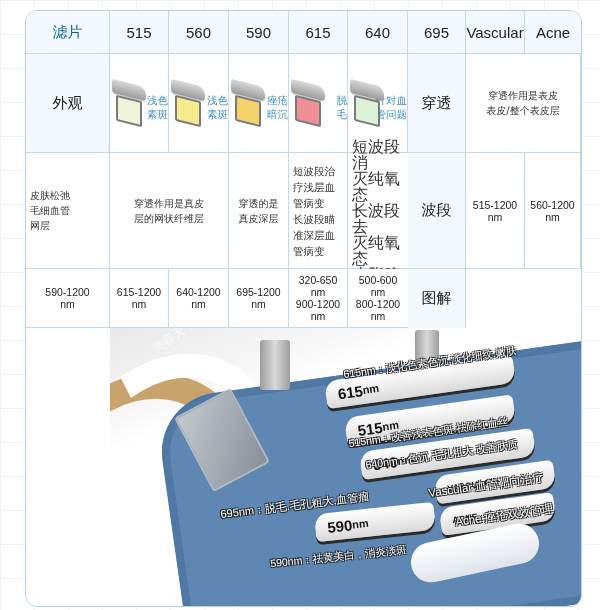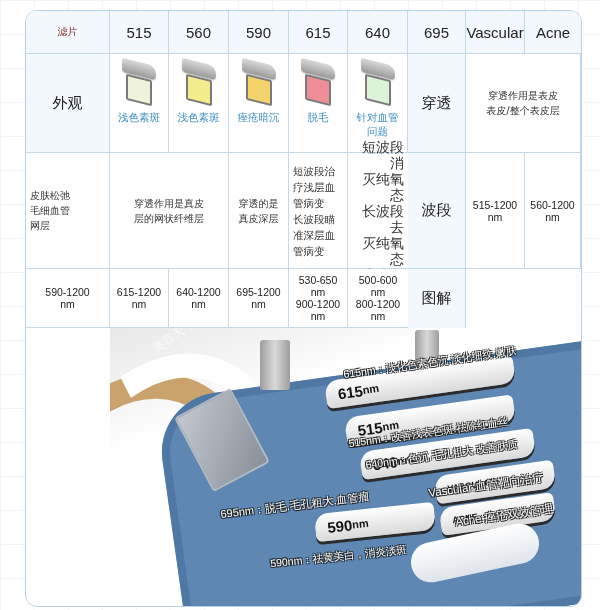"滤片" .head { color: #7f1d1d -> #0369a1; font-size: 10px -> 15px }
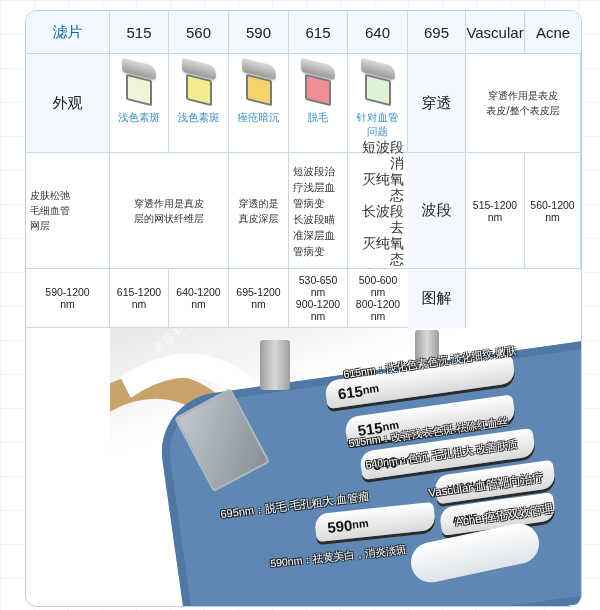"浅色素斑" .looks { flex-direction: column -> row; text-align: none -> right }
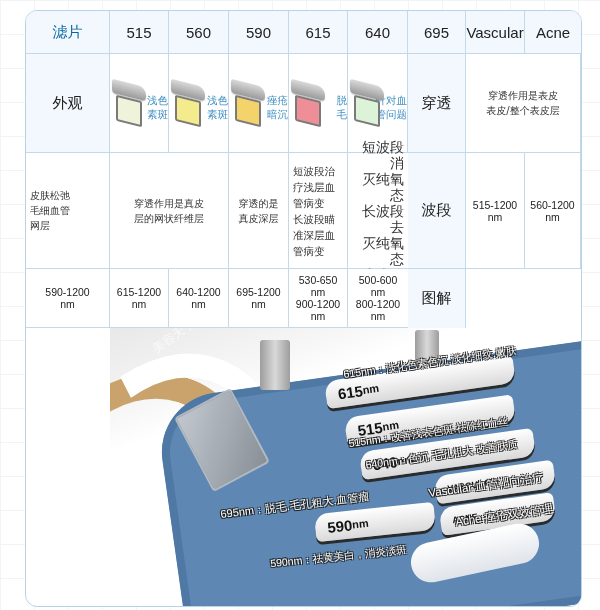"短波段消" div { font-size: 14px -> 16px; text-align: right -> left }
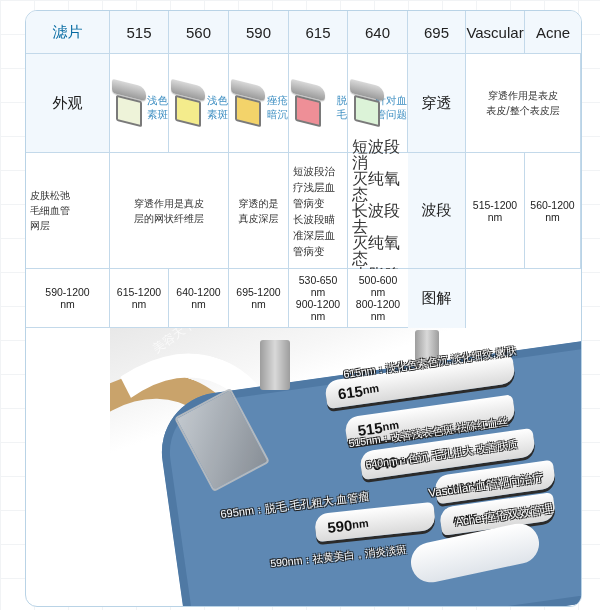"530-650" div { text: 530-650 -> 320-650 }
